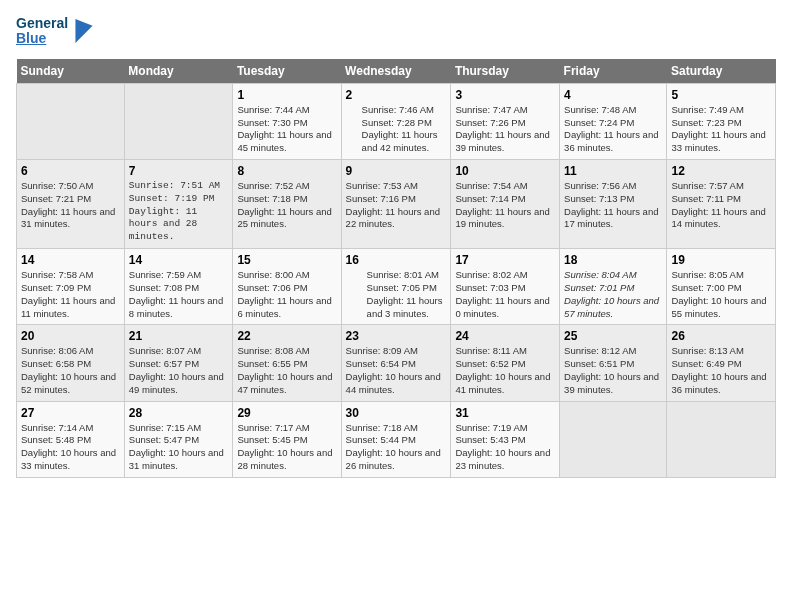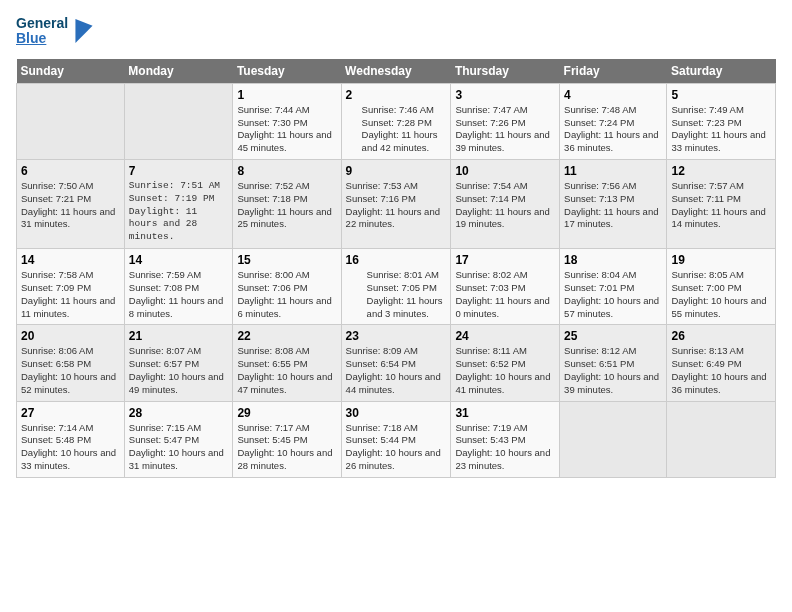"Sunrise: 8:04 AM" div.cell-content { font-style: none -> italic }
